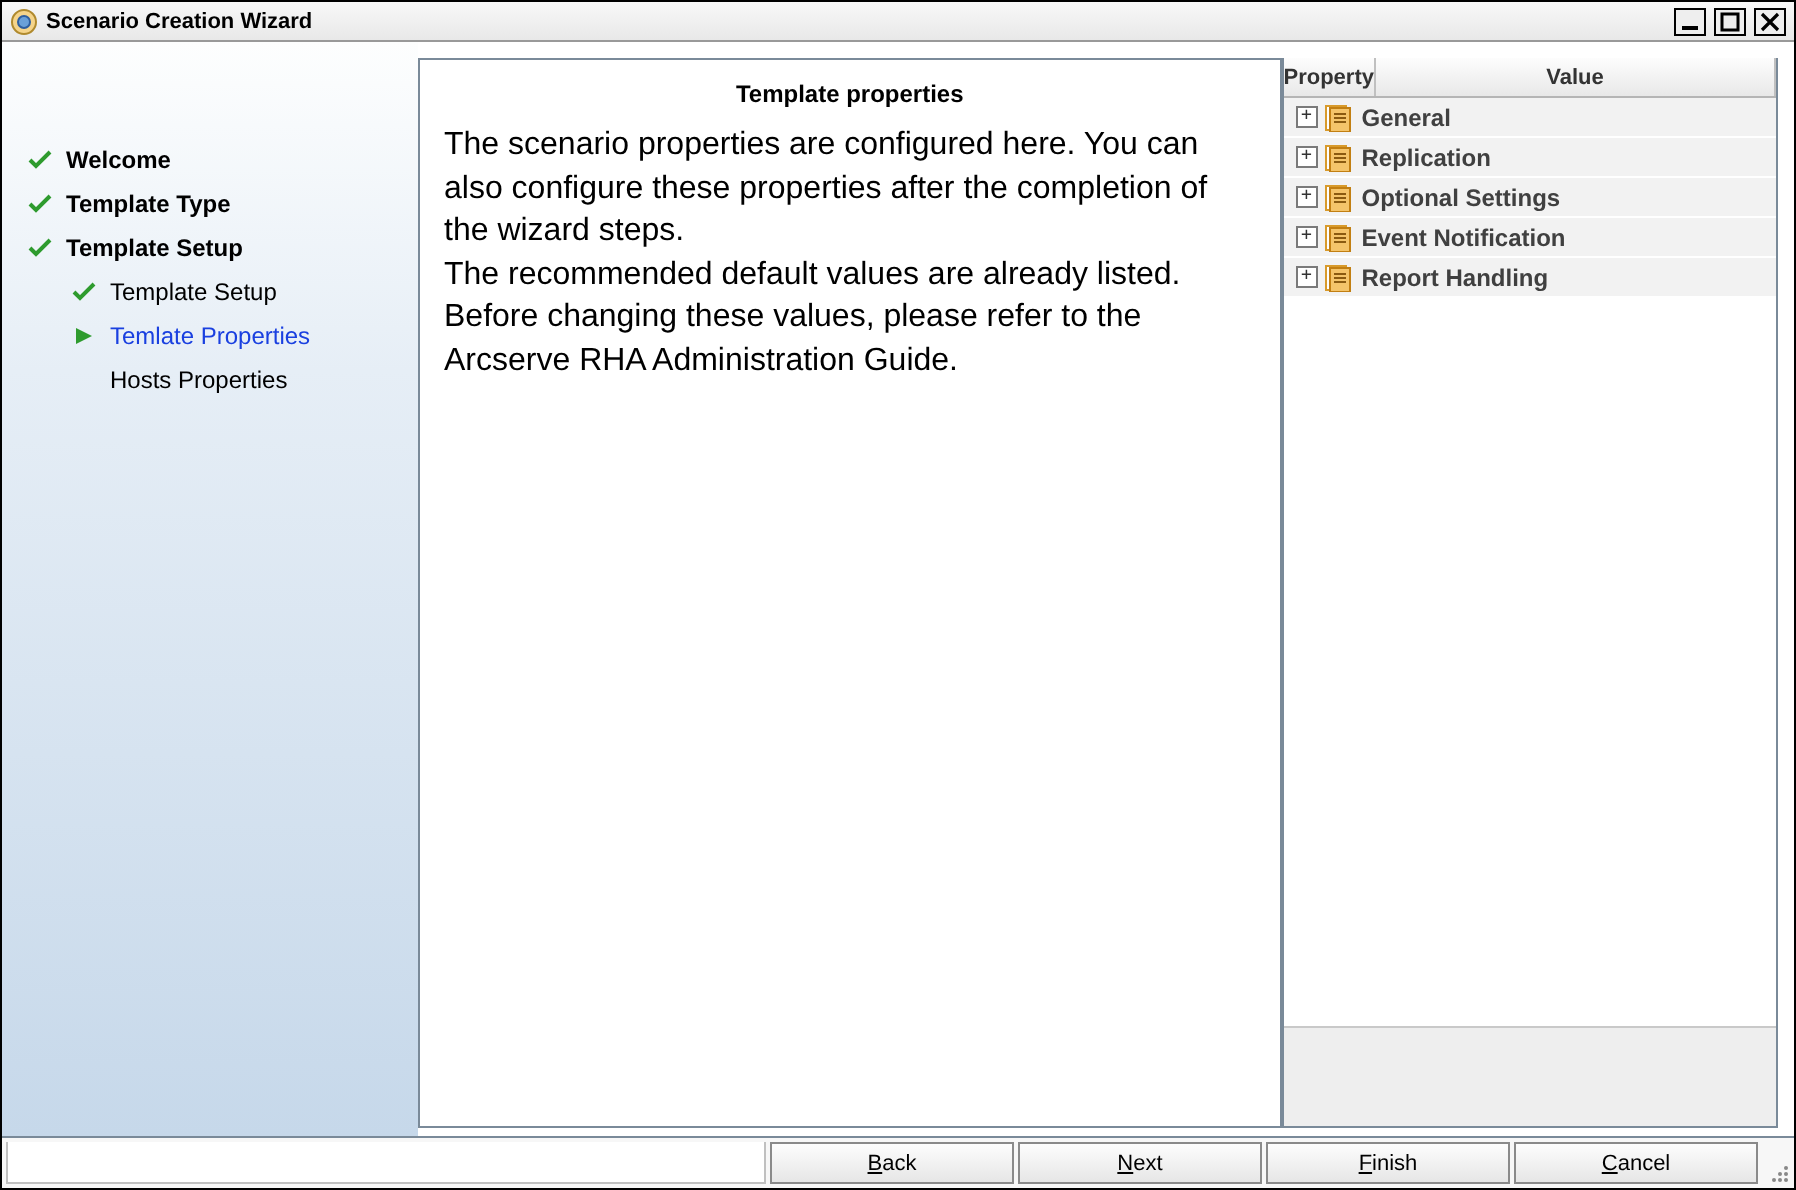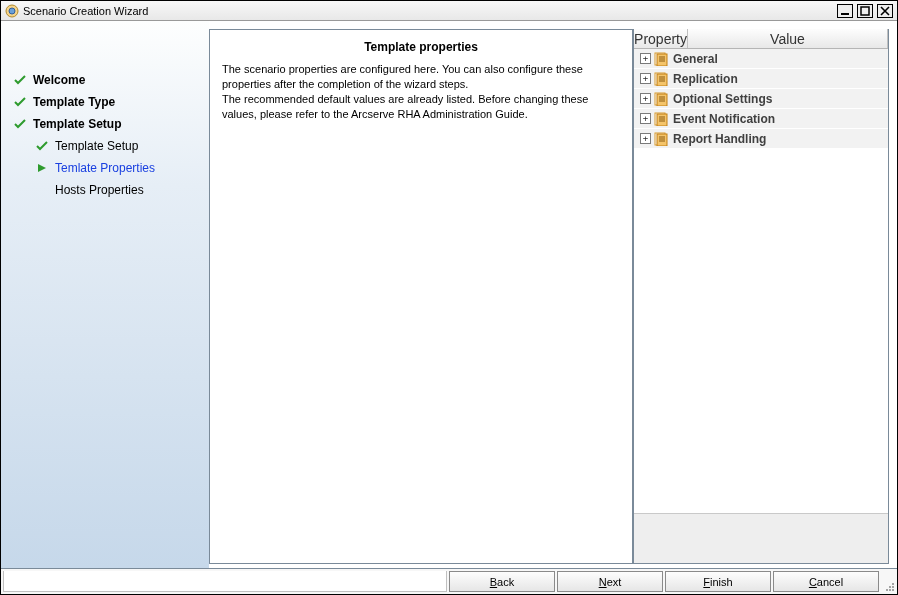"Scenario Creation Wizard" .titlebar { font-weight: none -> bold }
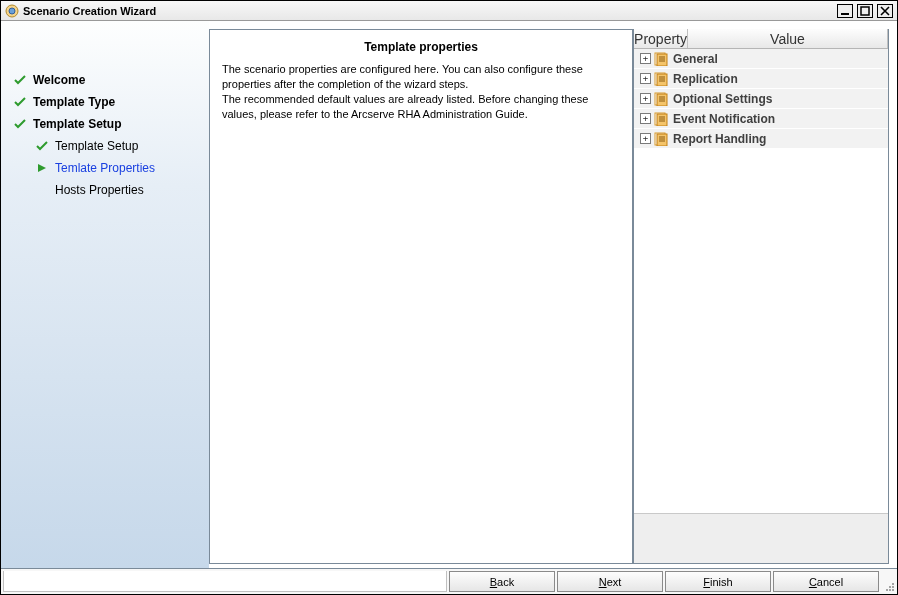"Property" .grid-header { font-size: 14px -> 11px; font-weight: none -> bold }
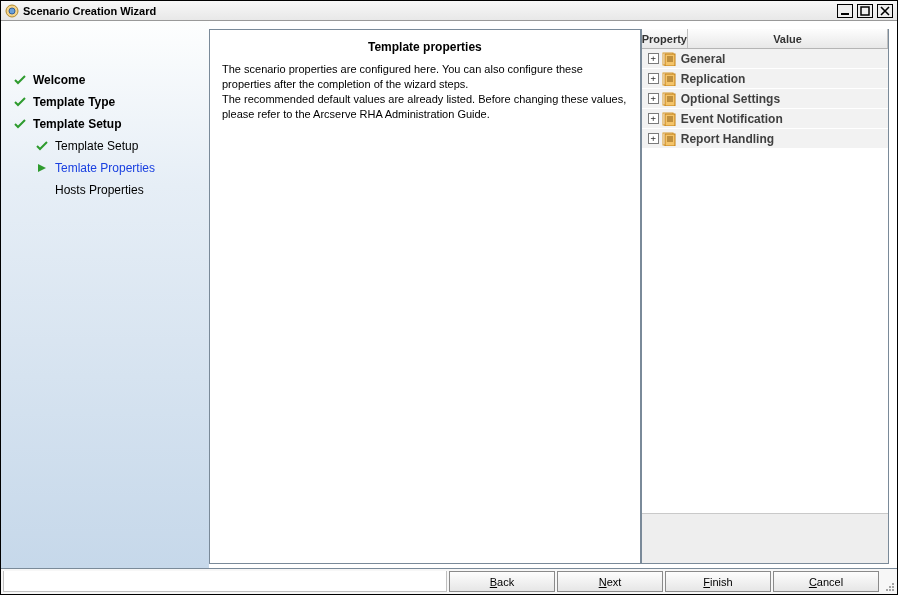"The scenario properties are configured" .desc-text { font-size: 11px -> 16px }
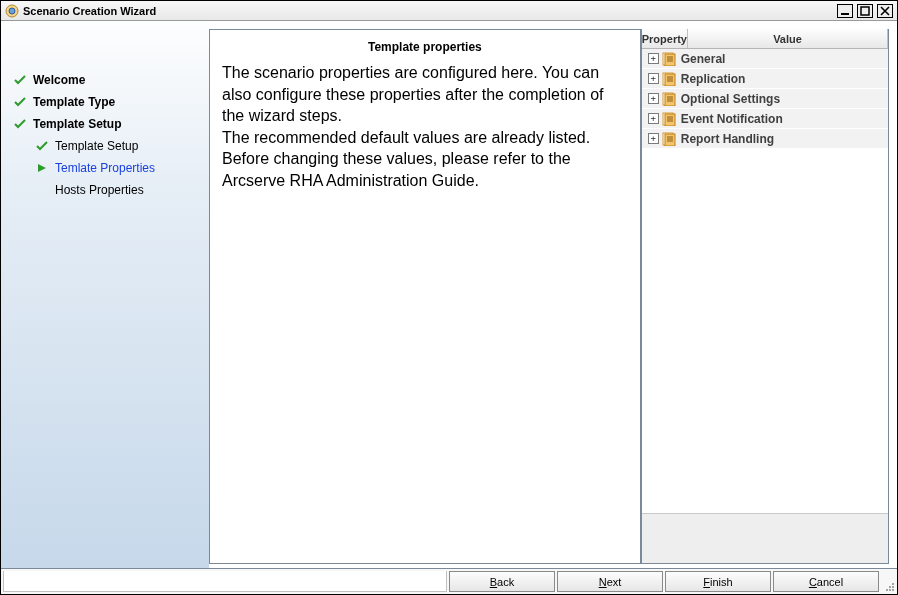"Back" .btn { width: 106px -> 122px }
